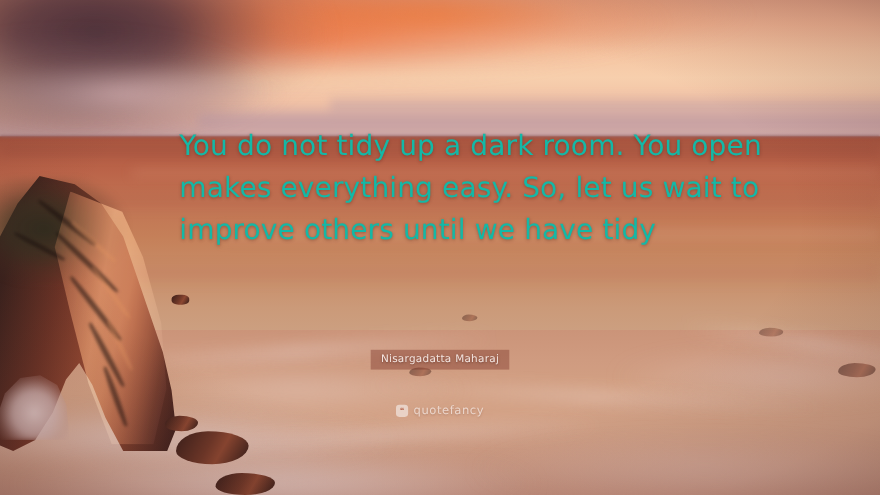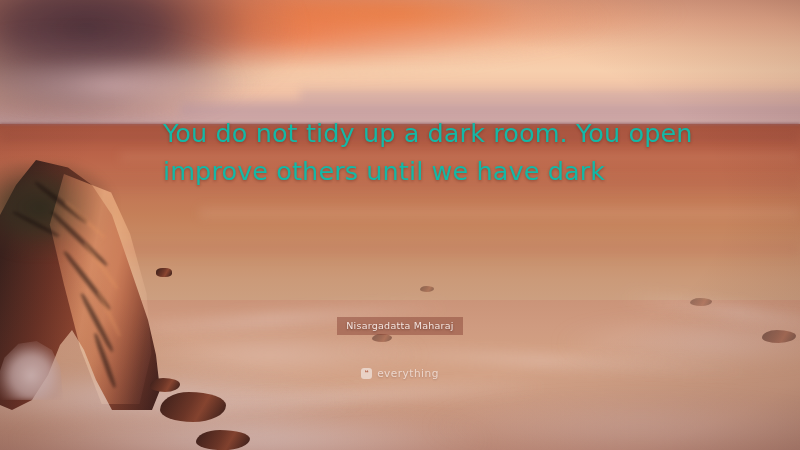"makes everything easy. So, let" div.quote-line { html: none -> <div>makes everything easy. So, let us wait to</div> }
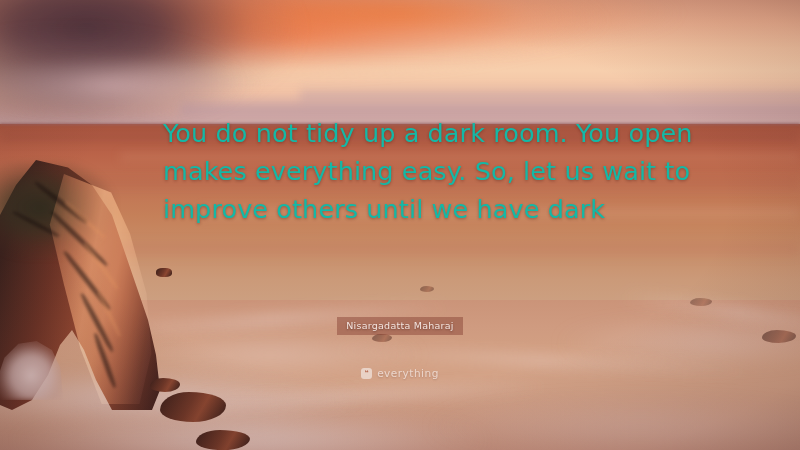"improve others until we have" div.quote-line { text: dark -> tidy }
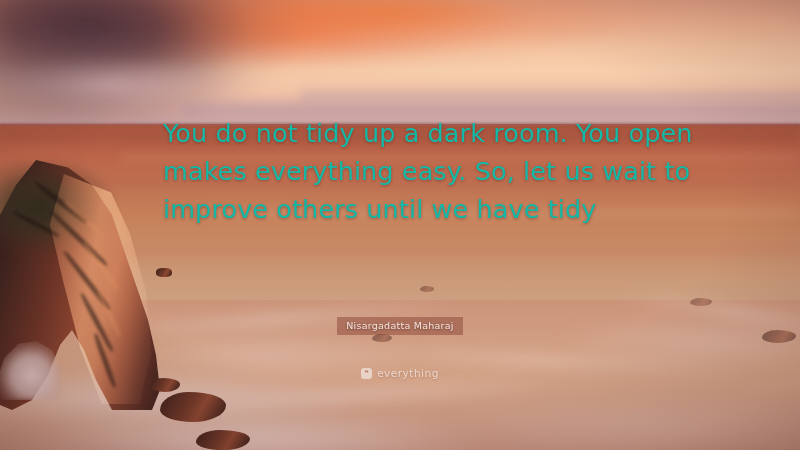"everything" span.wm-text { text: everything -> quotefancy }
